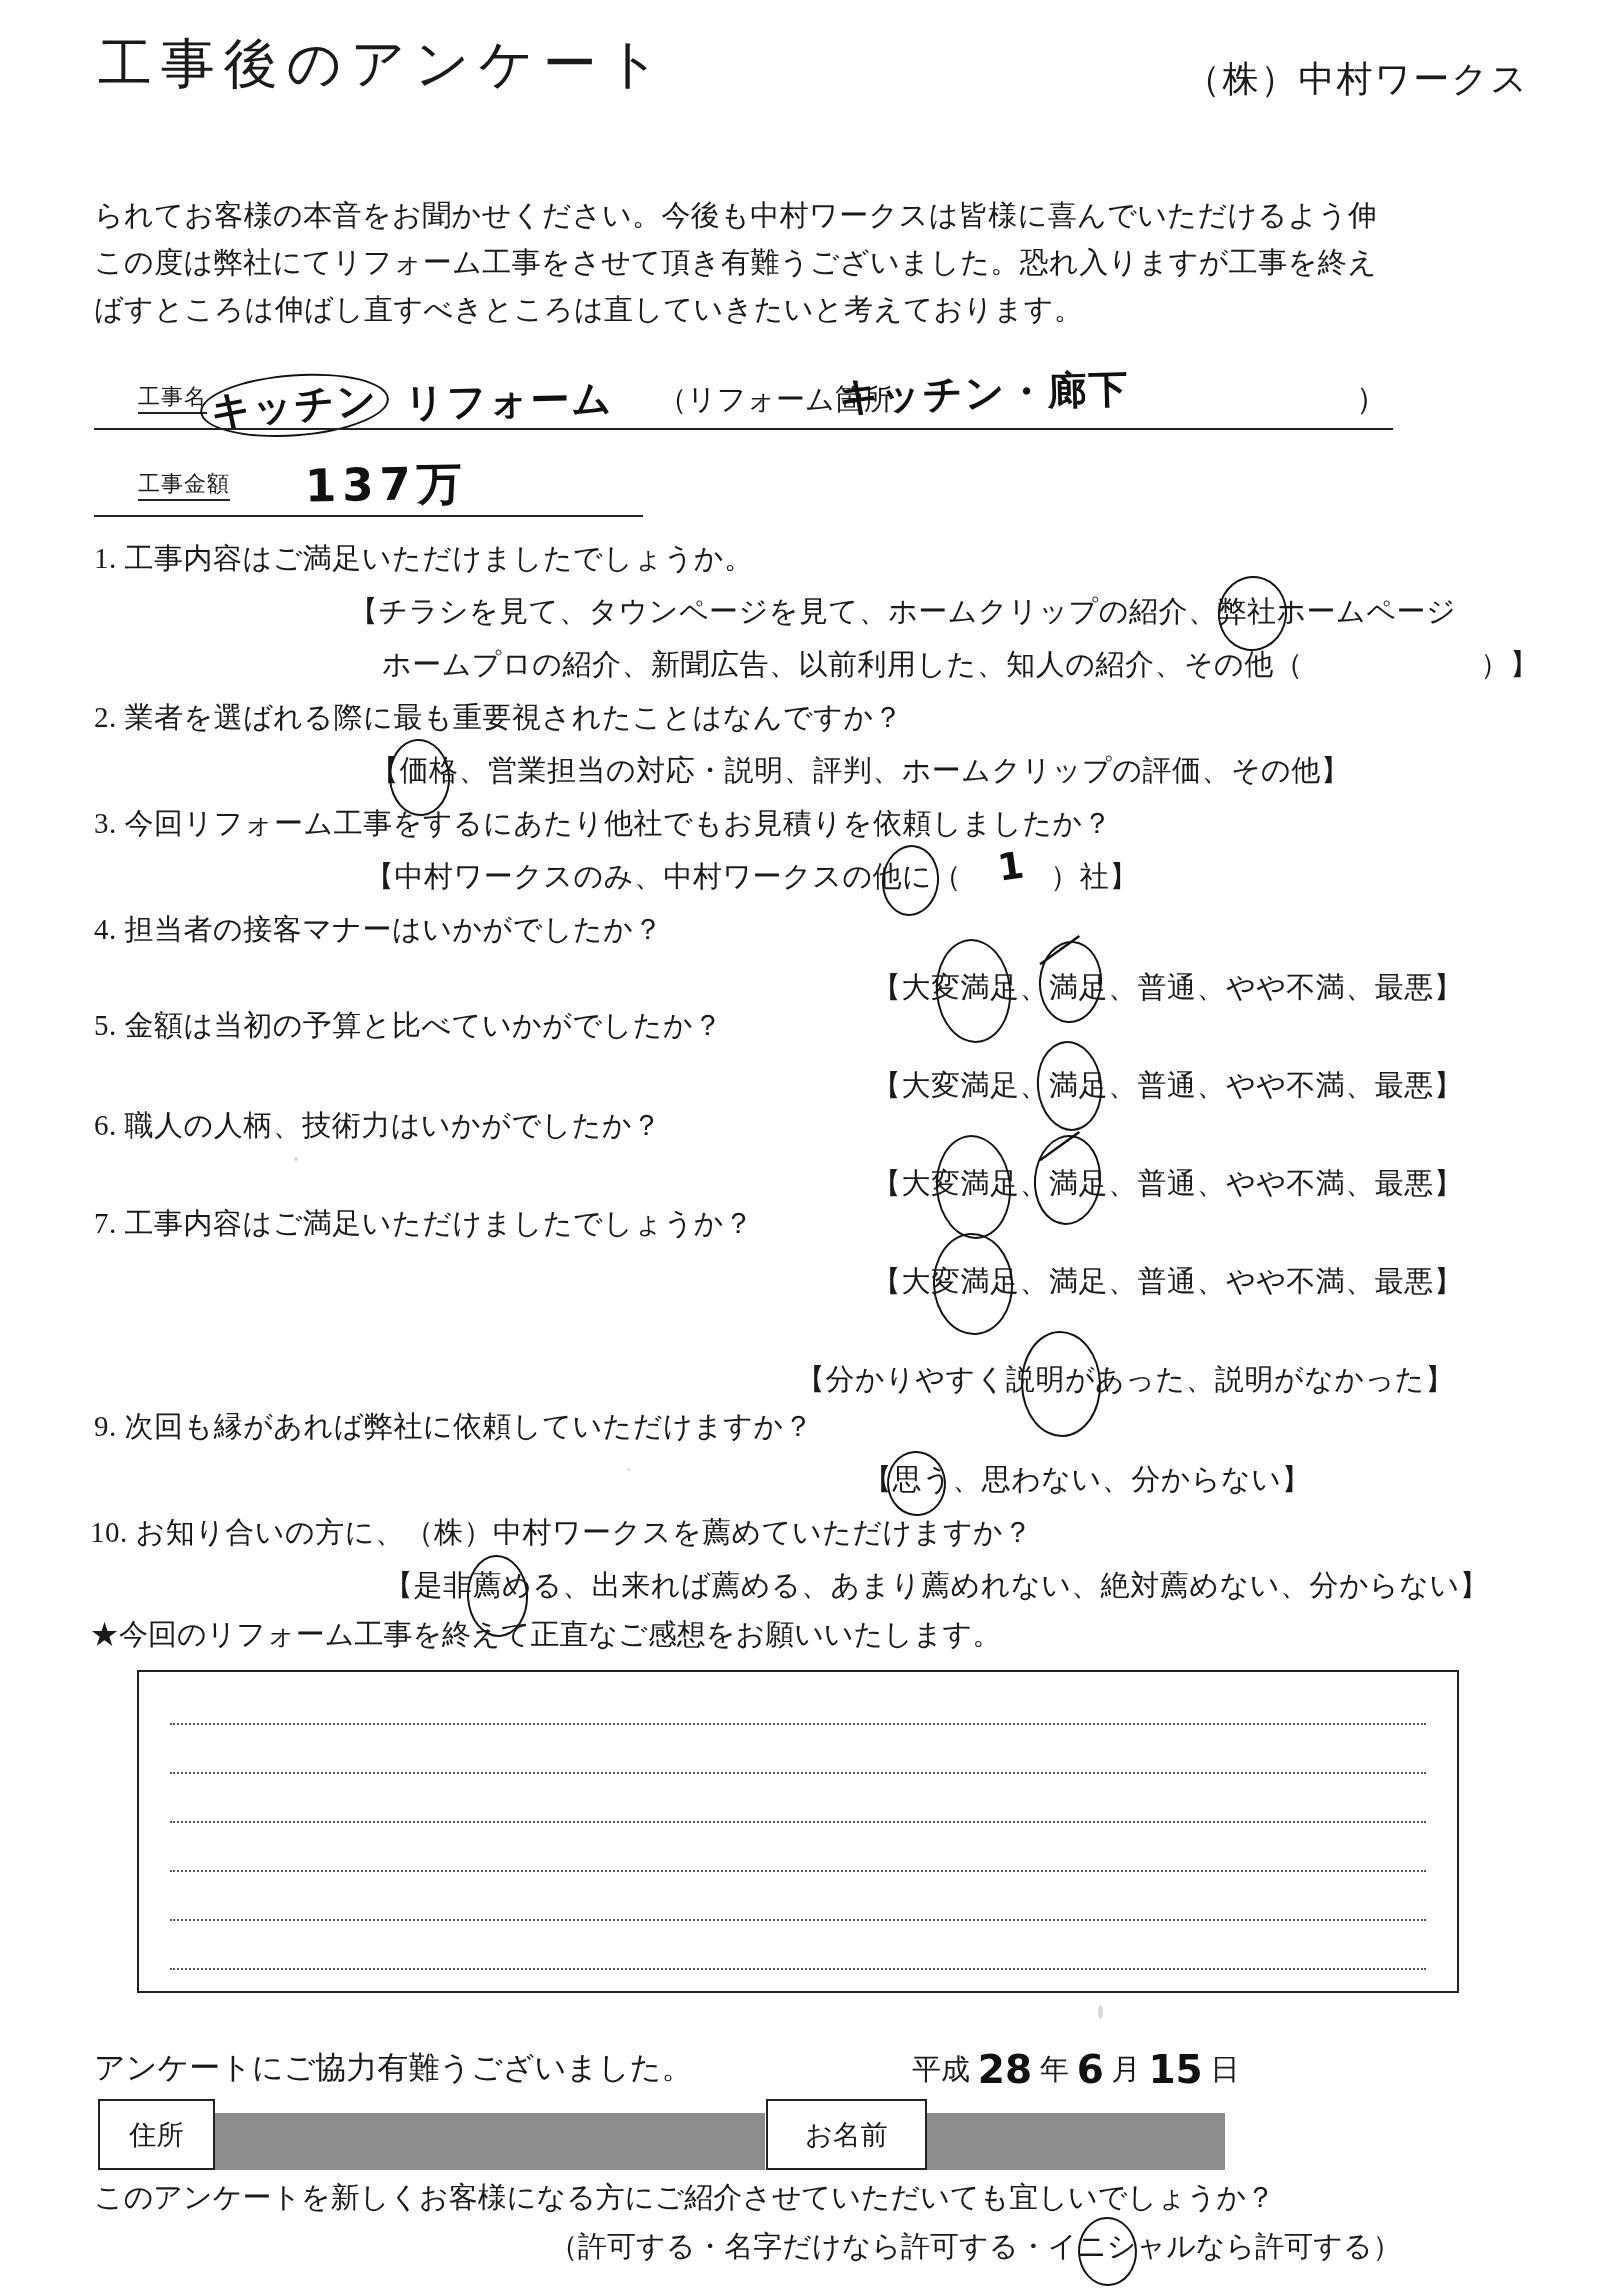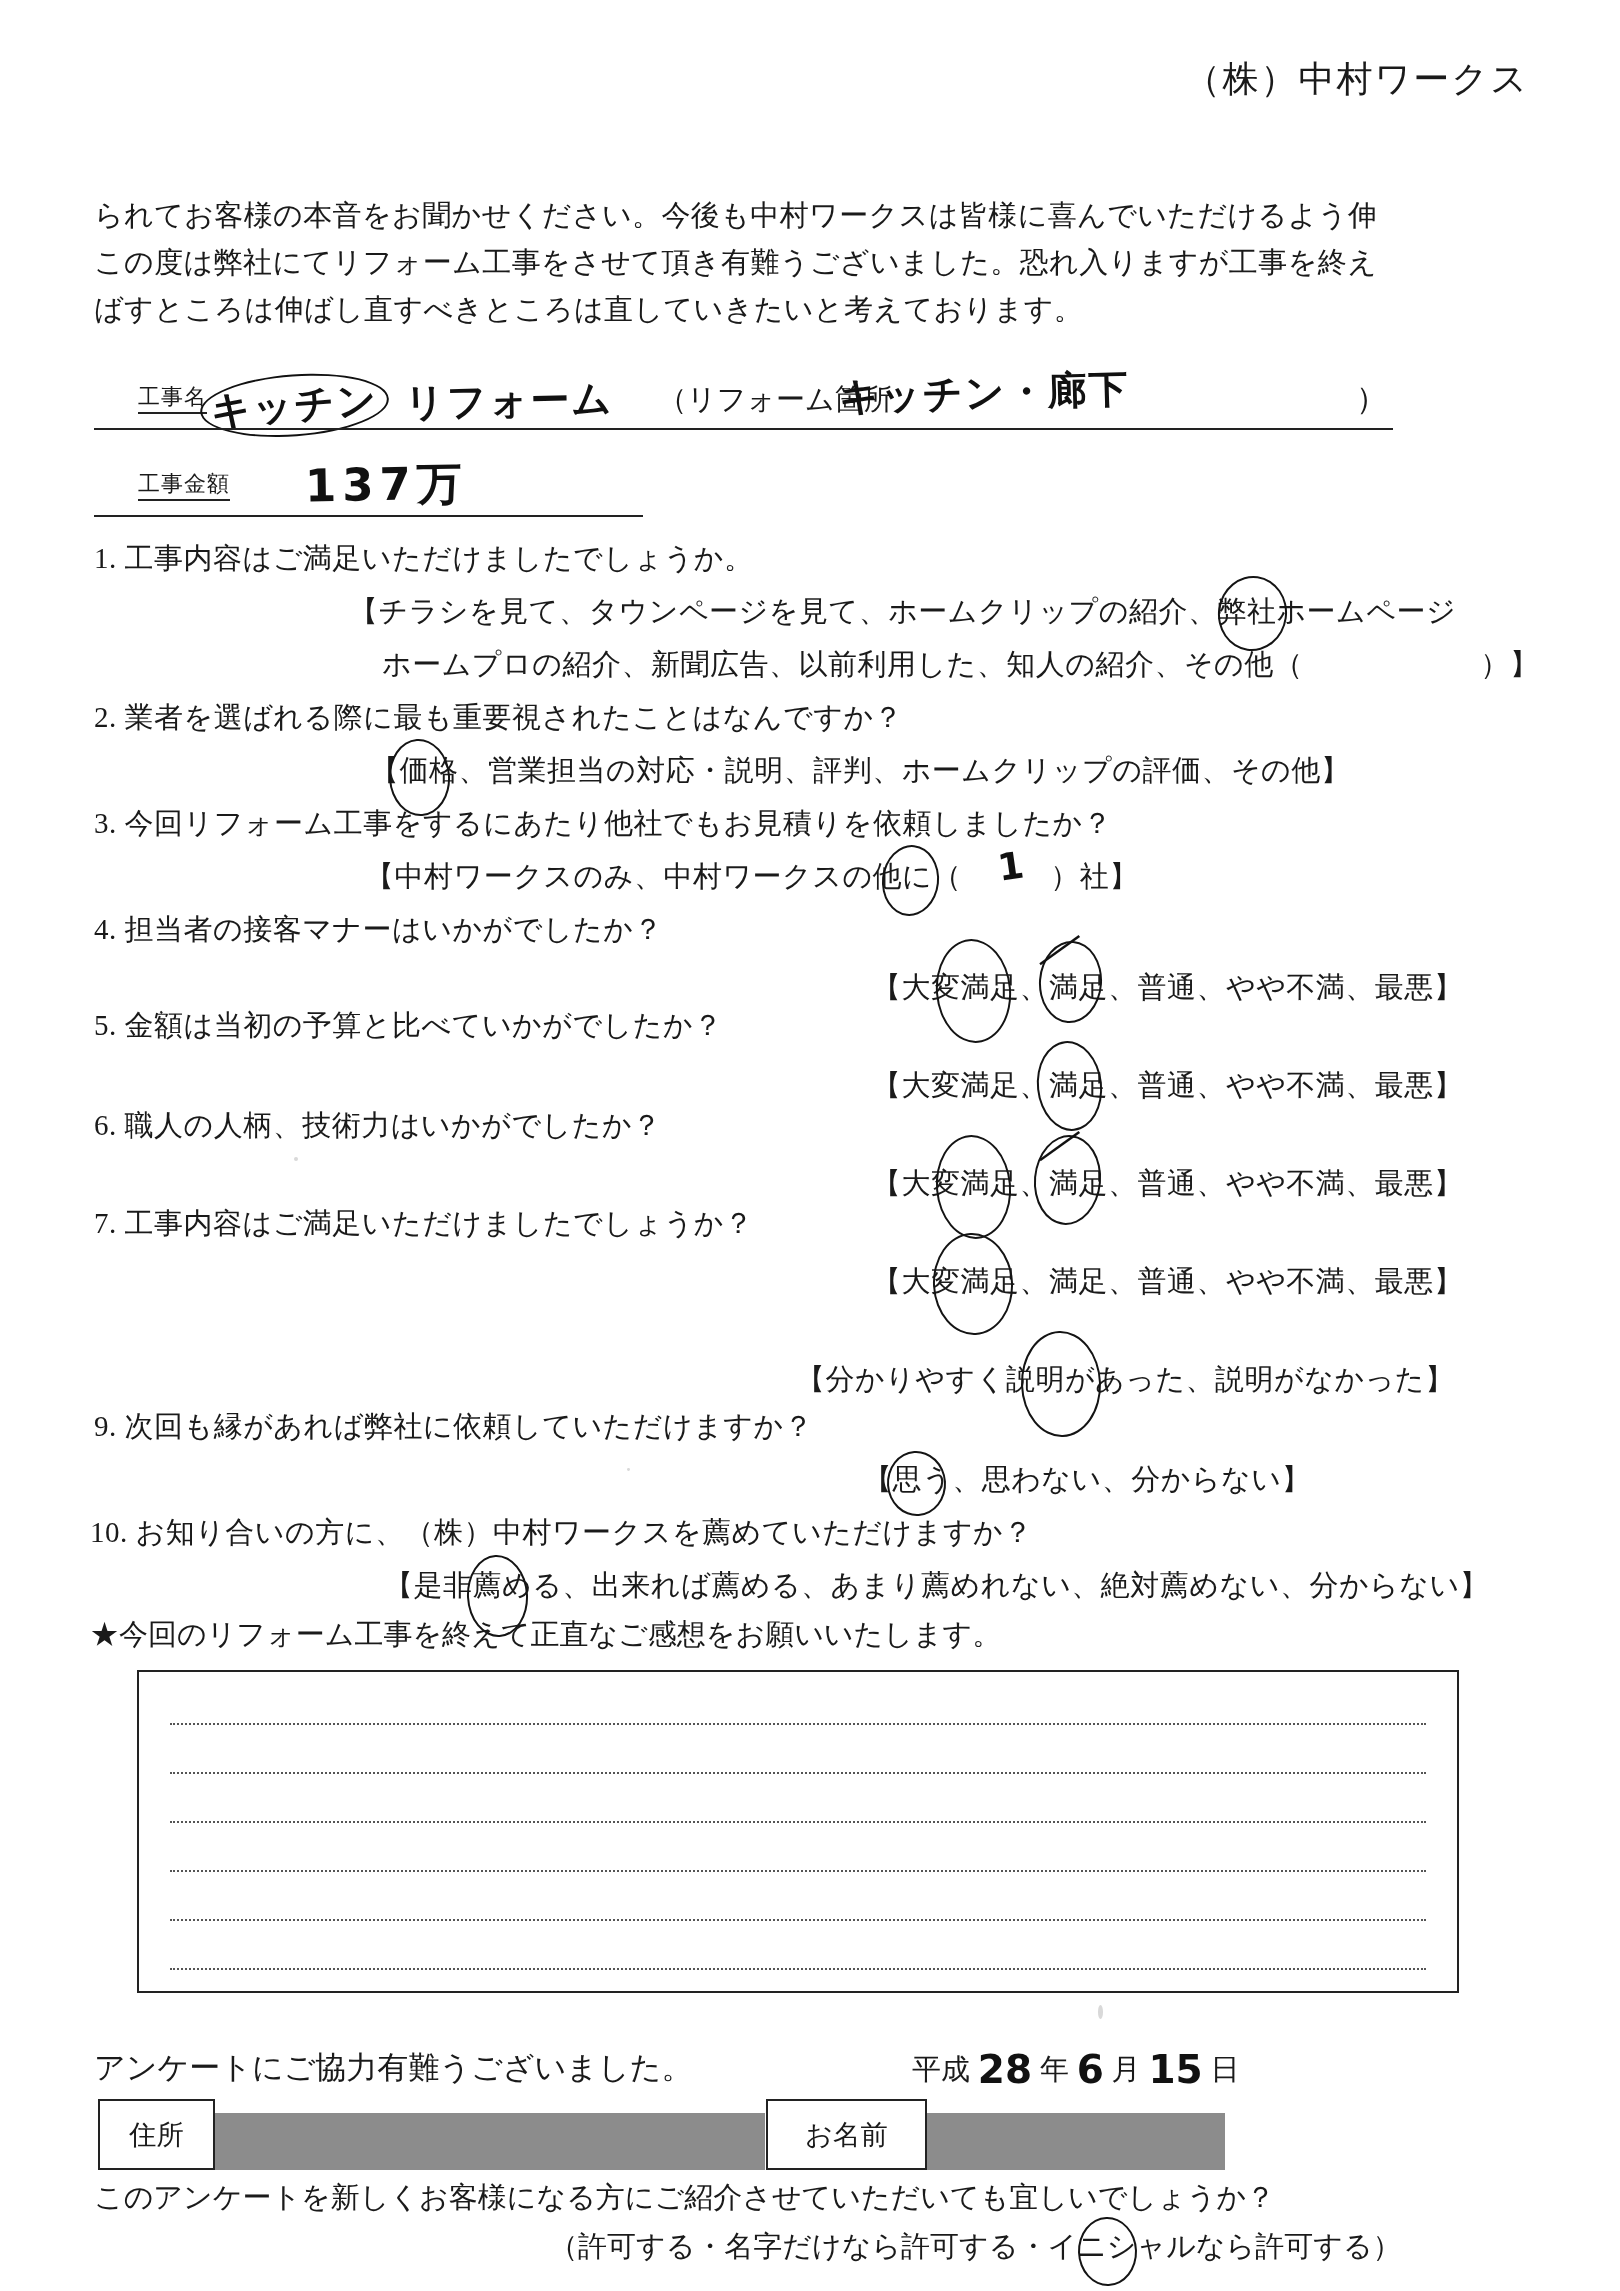"工事後のアンケート" div.hdr-title { html: none -> <div>工事後のアンケート</div> }
